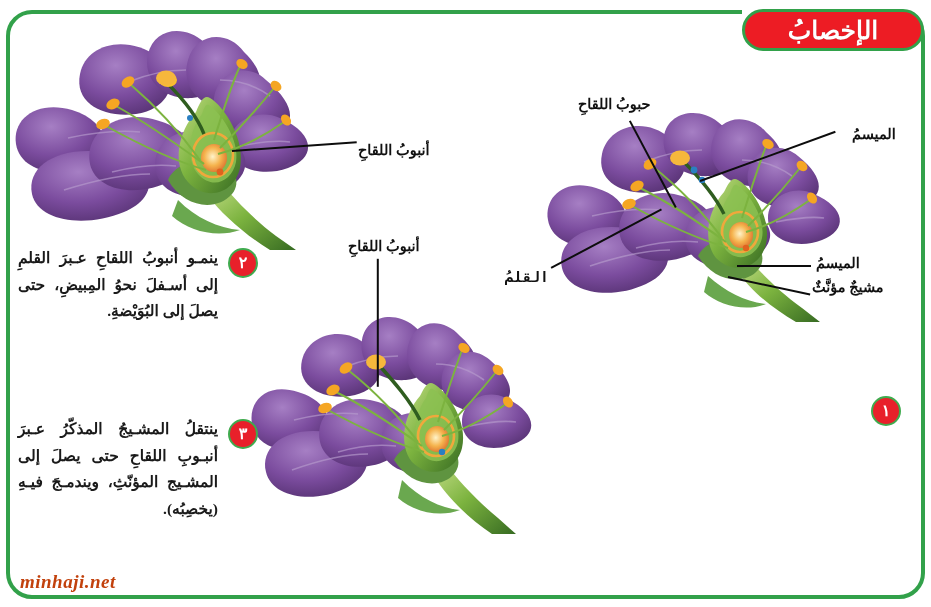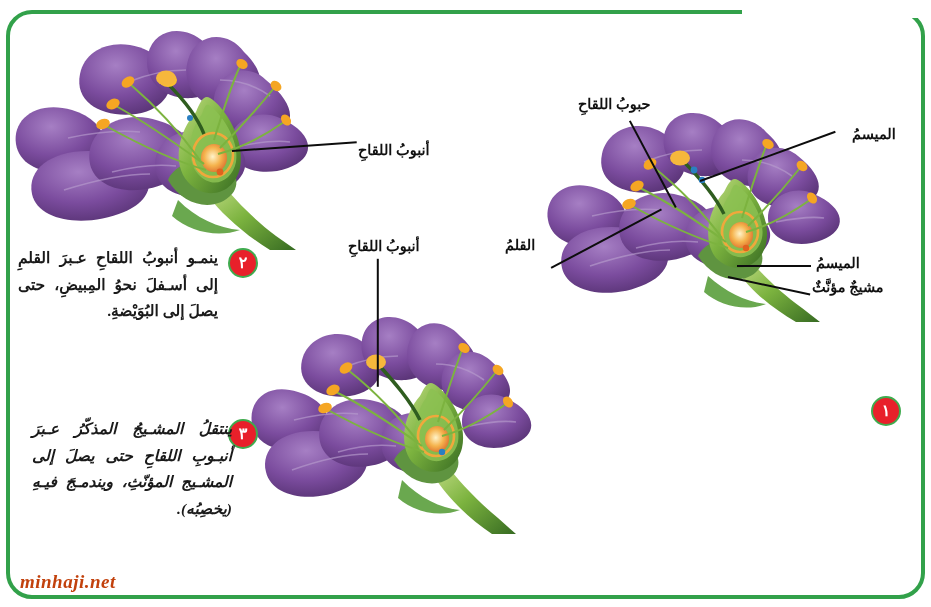"الإخصابُ" div.title-badge { html: none -> <div>الإخصابُ</div> }
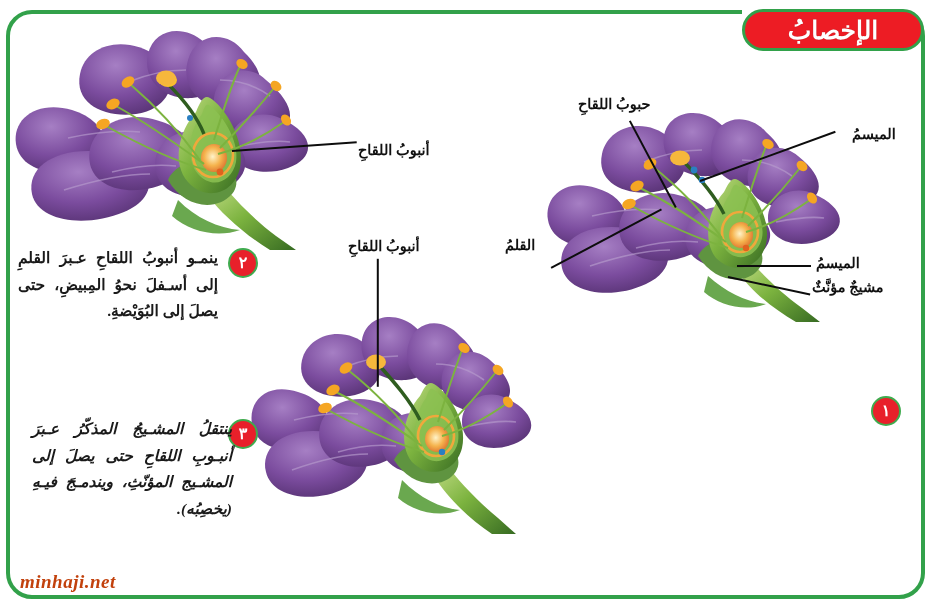"القلمُ" div.callout { font-family: none -> Liberation Mono, monospace; top: 237px -> 270px }
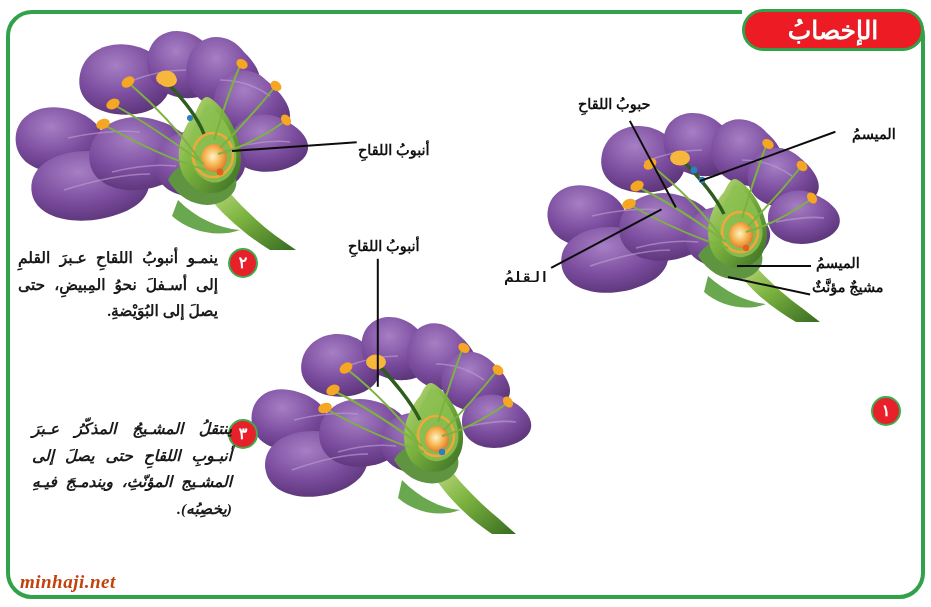"ينتقلُ المشـيجُ المذكّرُ عـبرَ أنبـوبِ" div.step-text { font-style: italic -> none; left: 32px -> 18px }
